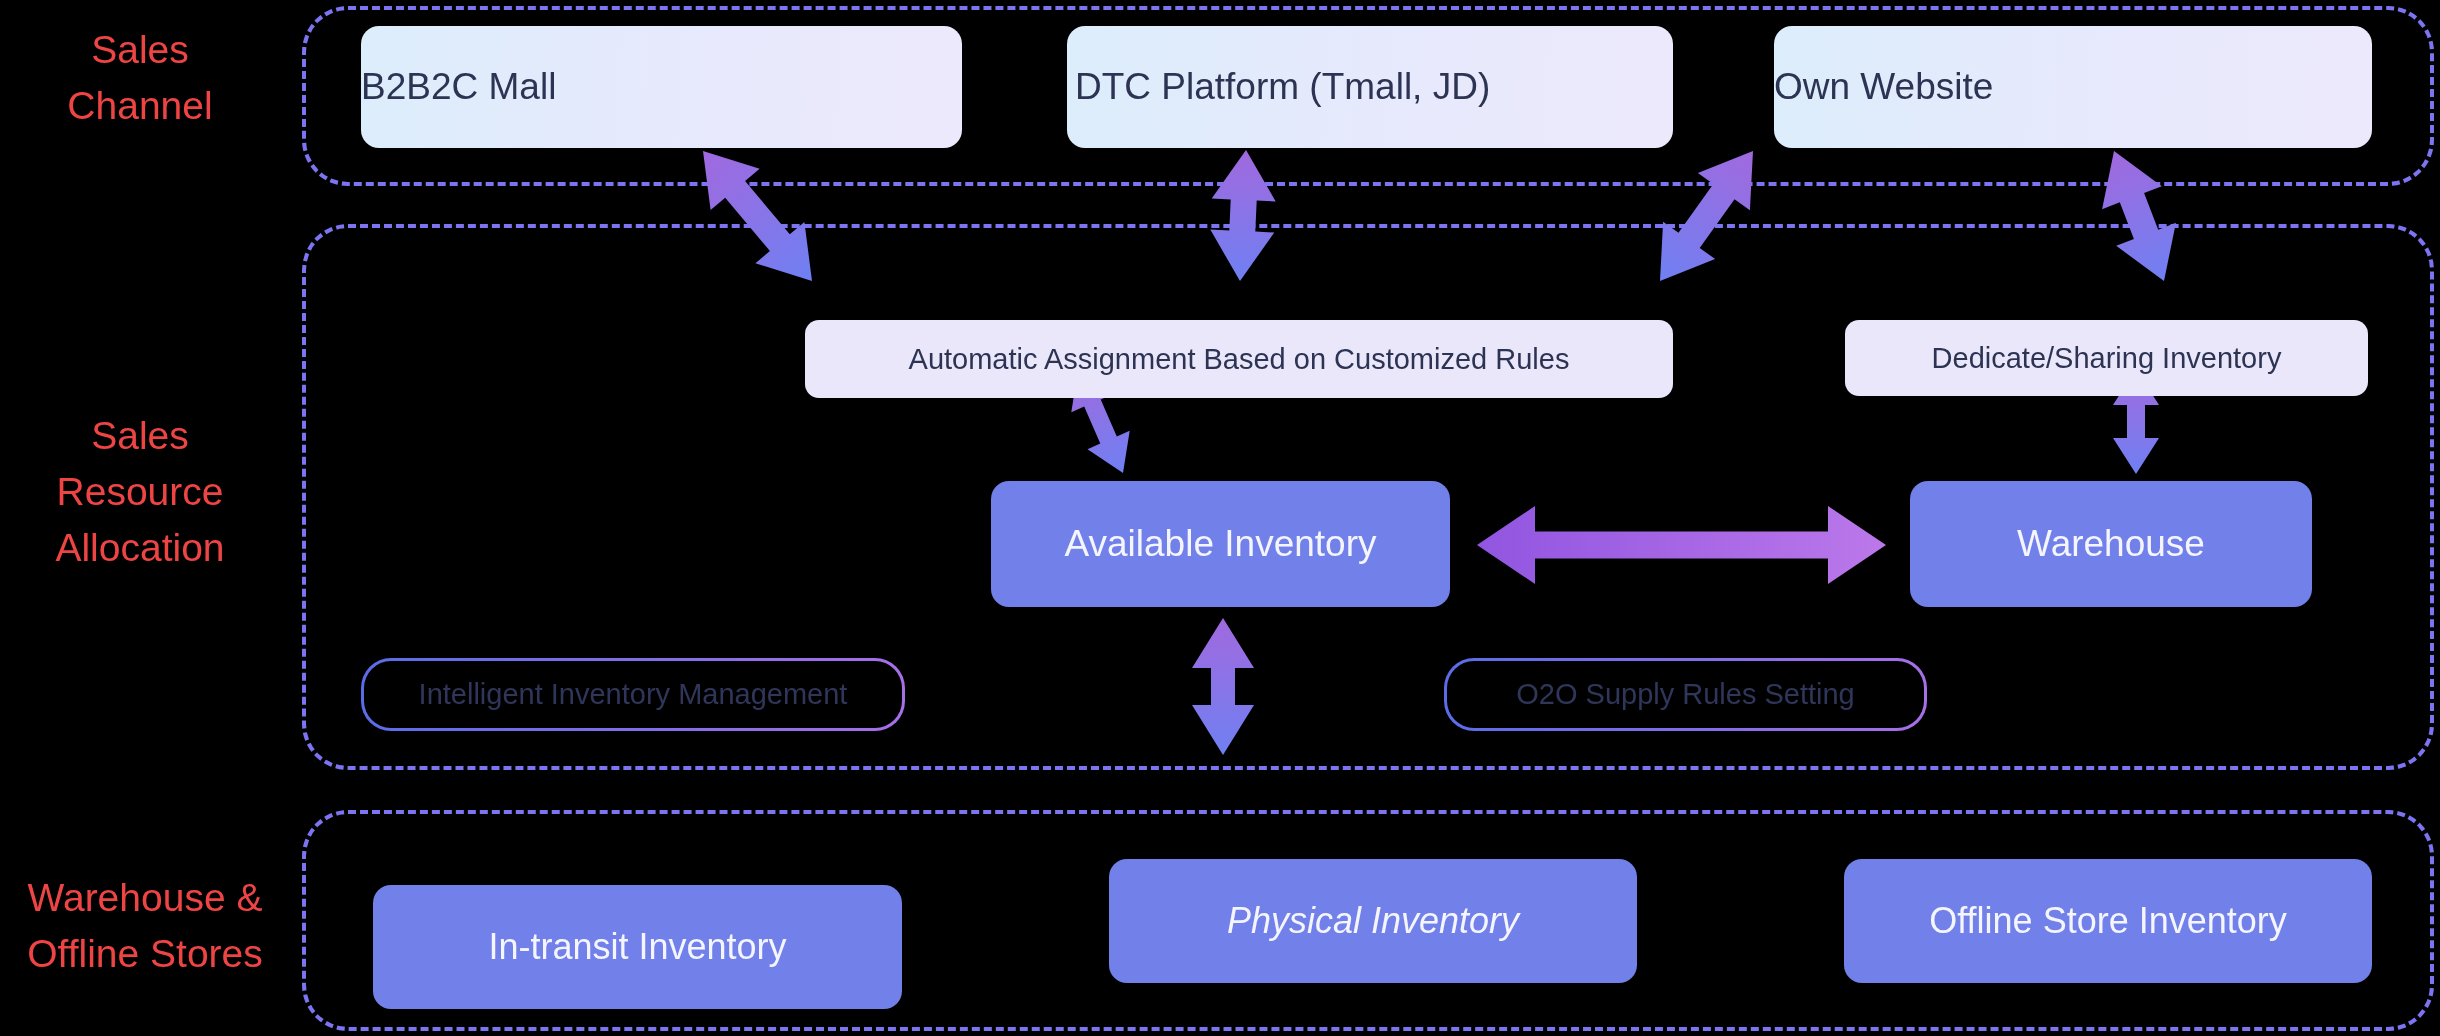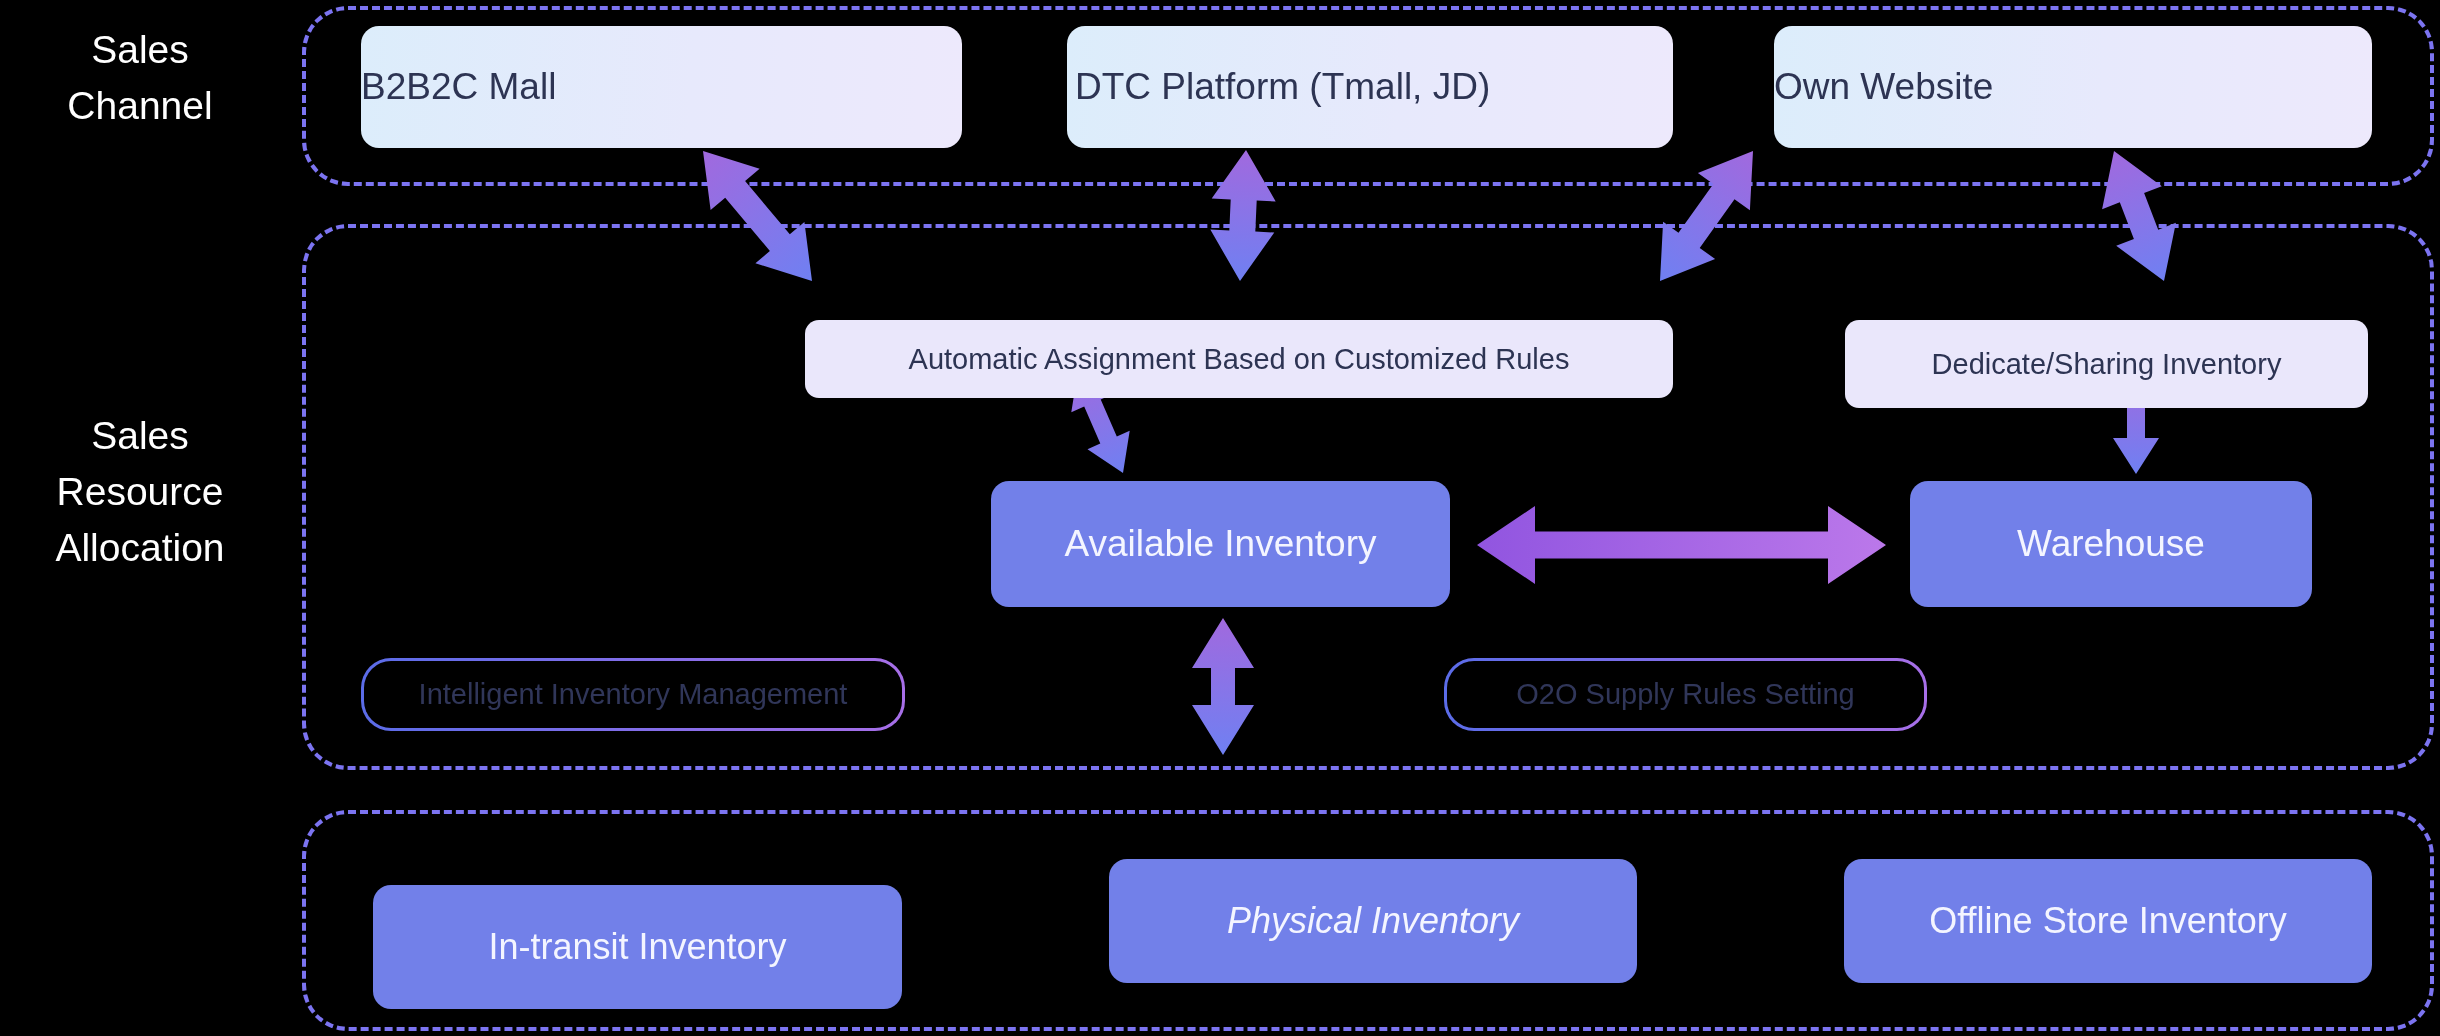"Sales" .rowlabel { color: #ffffff -> #ef4444 }
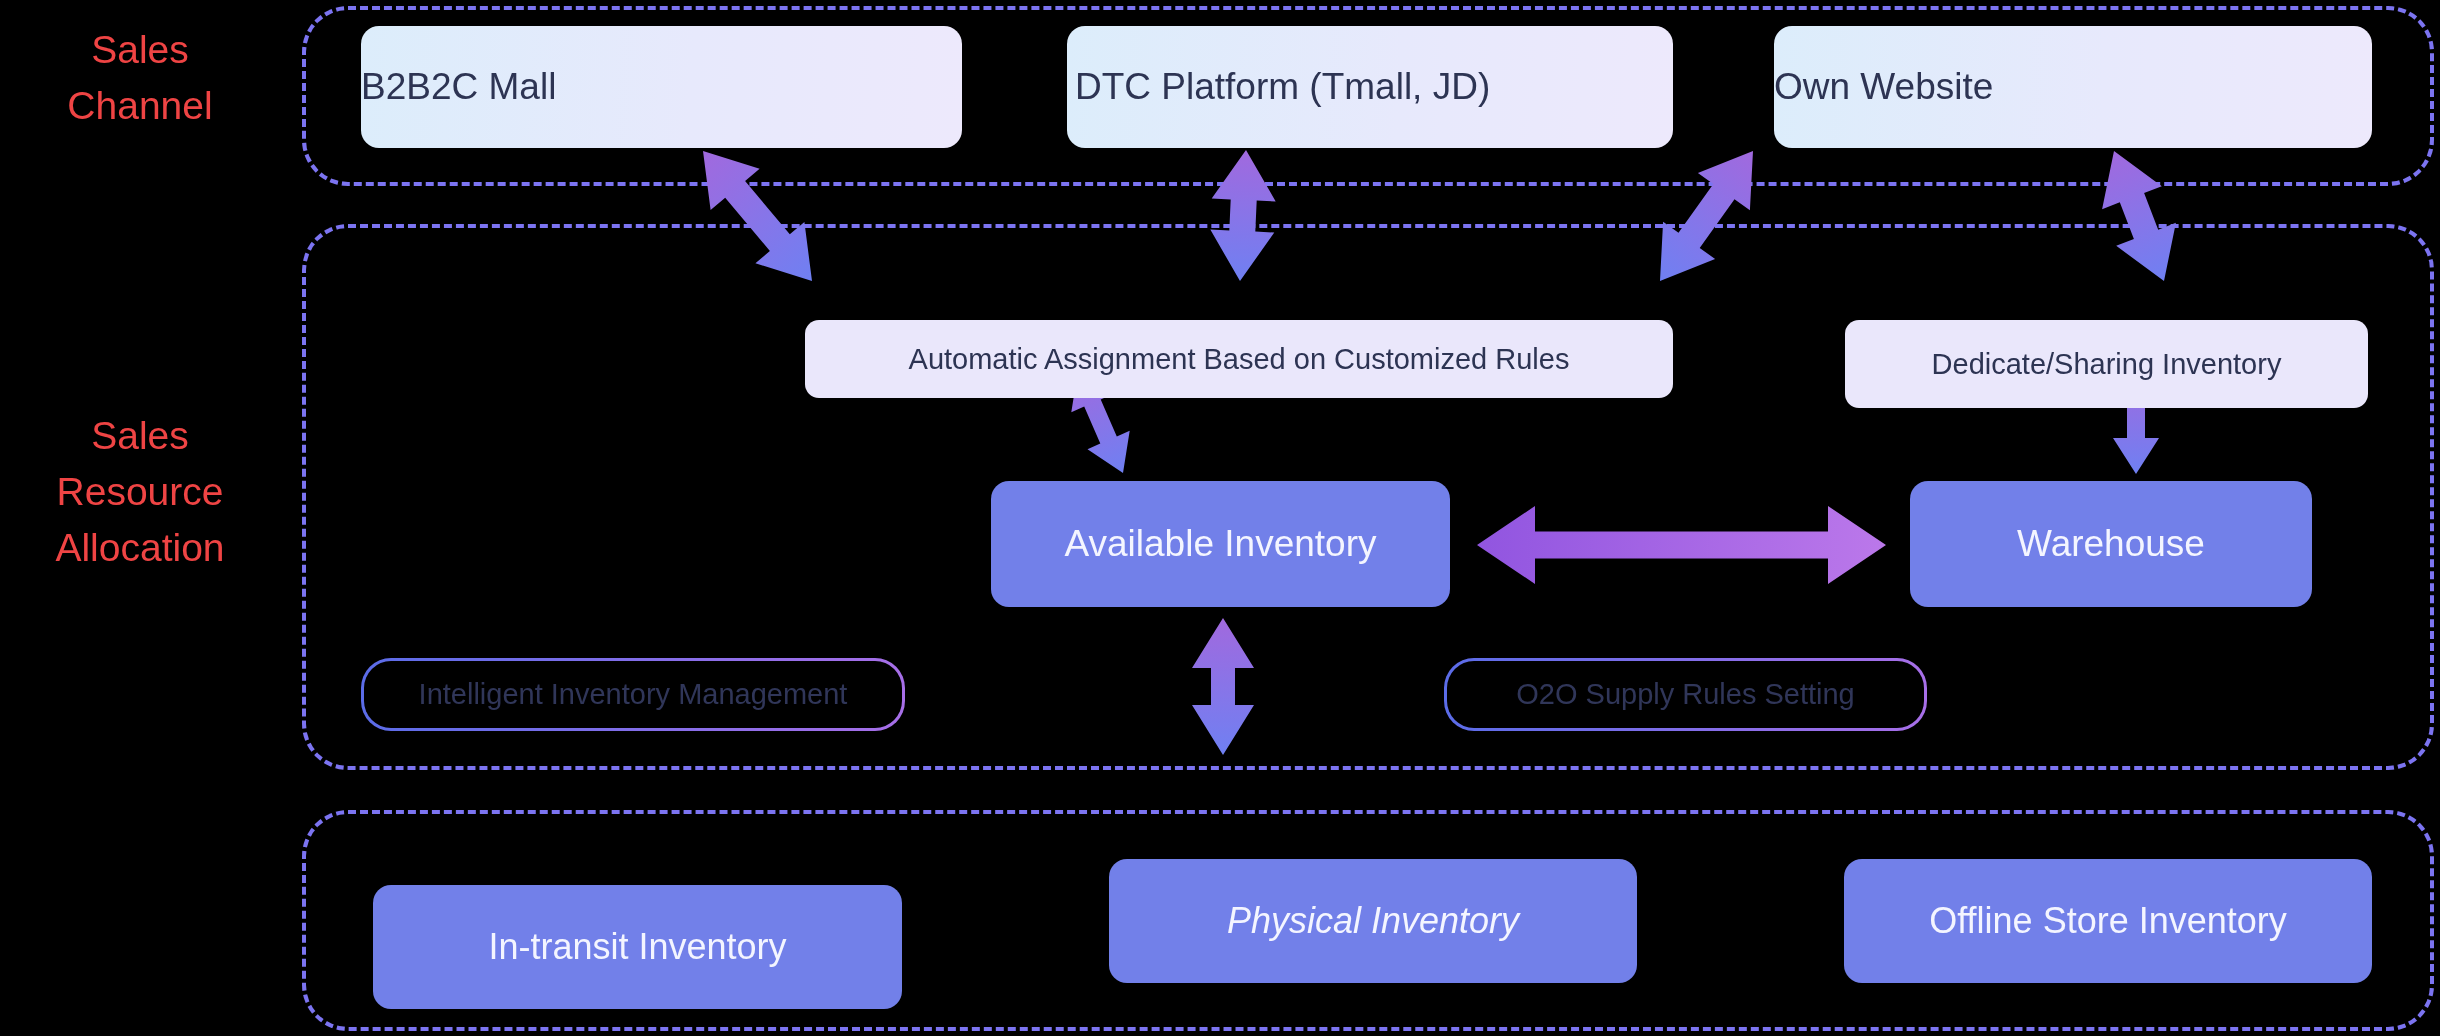"Dedicate/Sharing Inventory" div.midlight { height: 88px -> 76px }
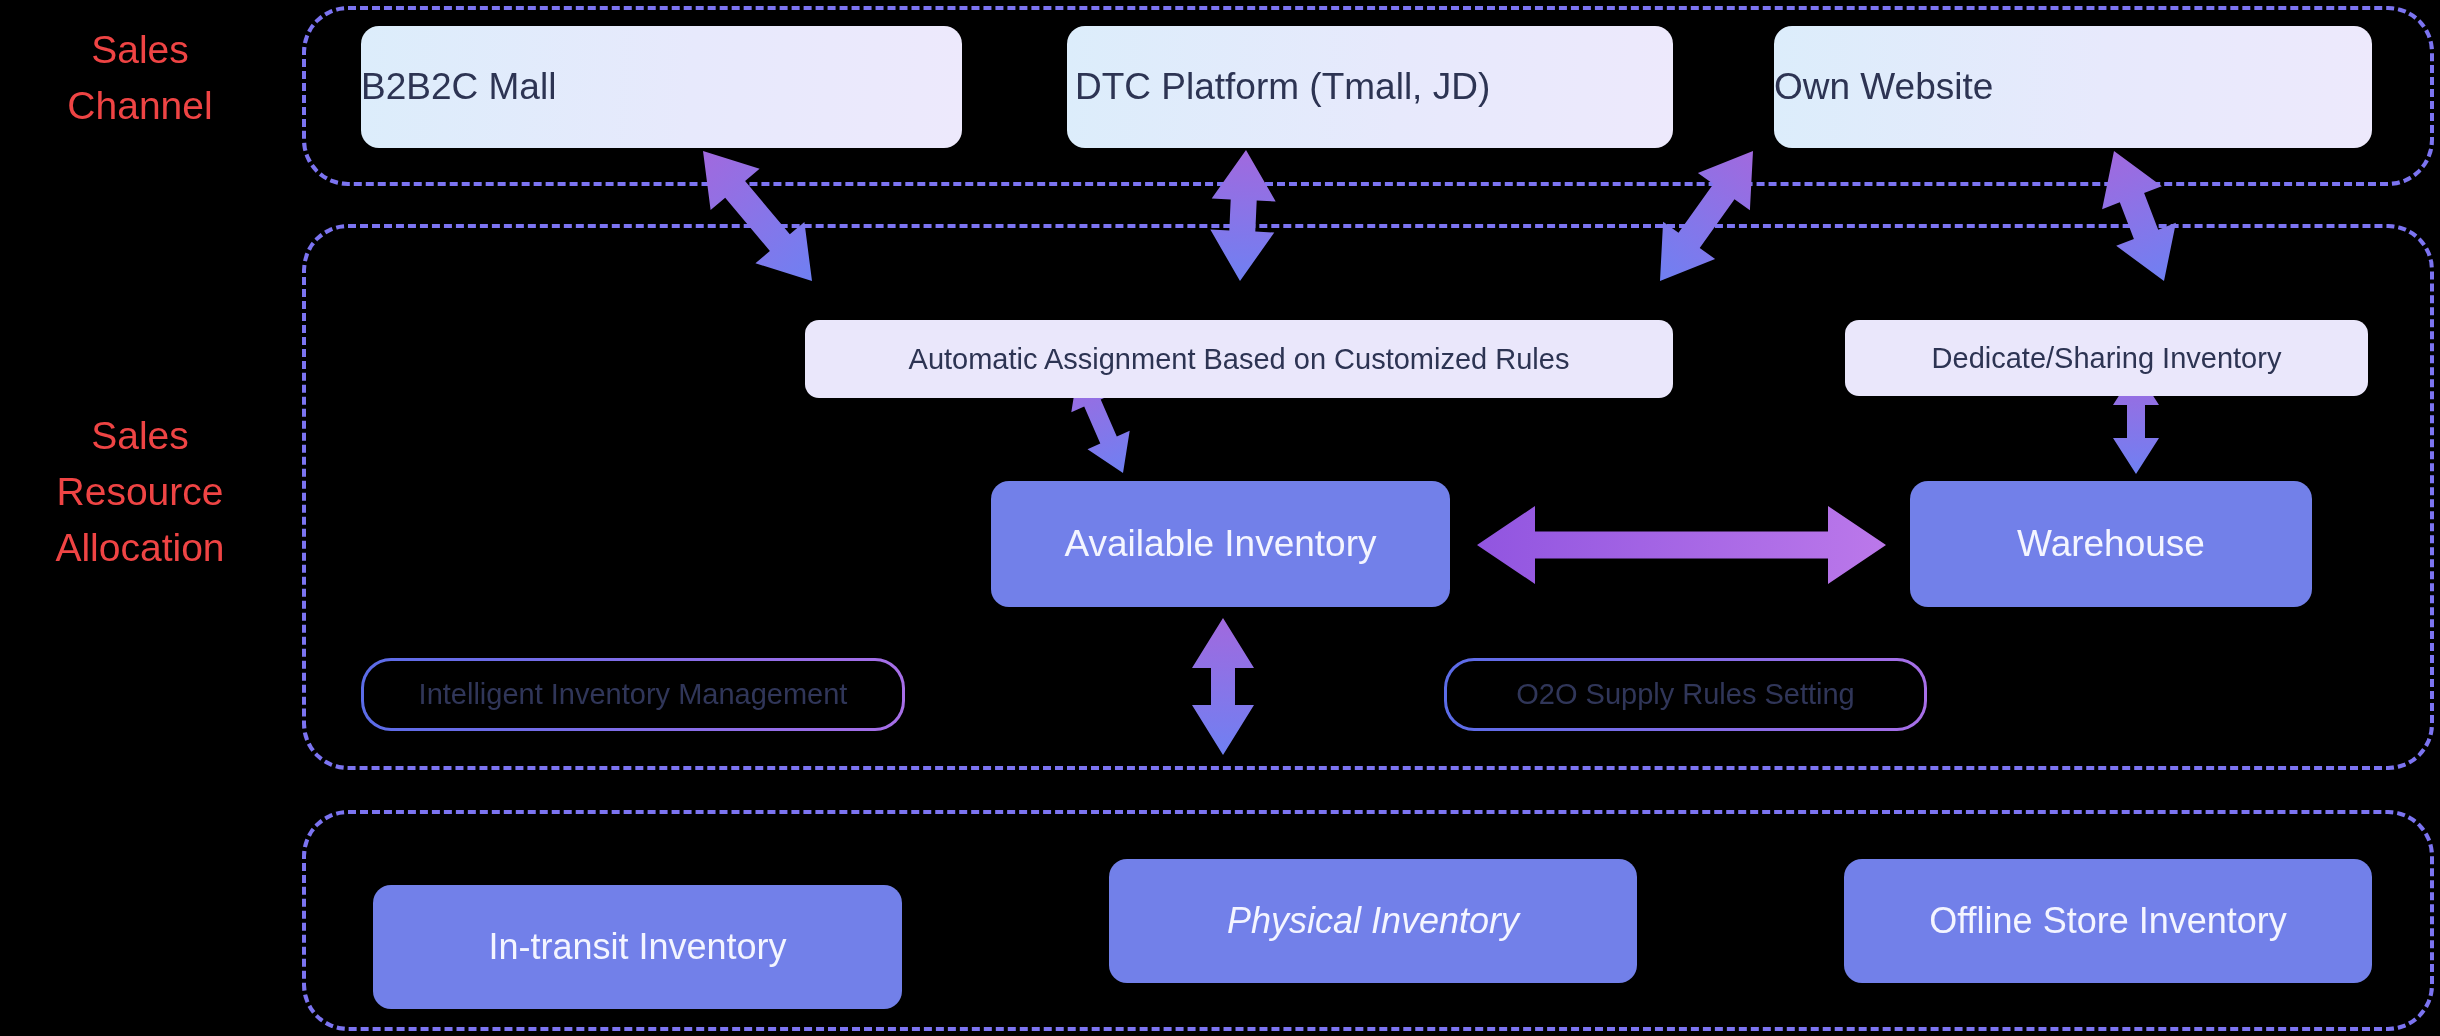"Warehouse &" div.rowlabel { html: none -> <div> <div>Warehouse &amp;</div> <div>Offline Stores</div> </div> }
